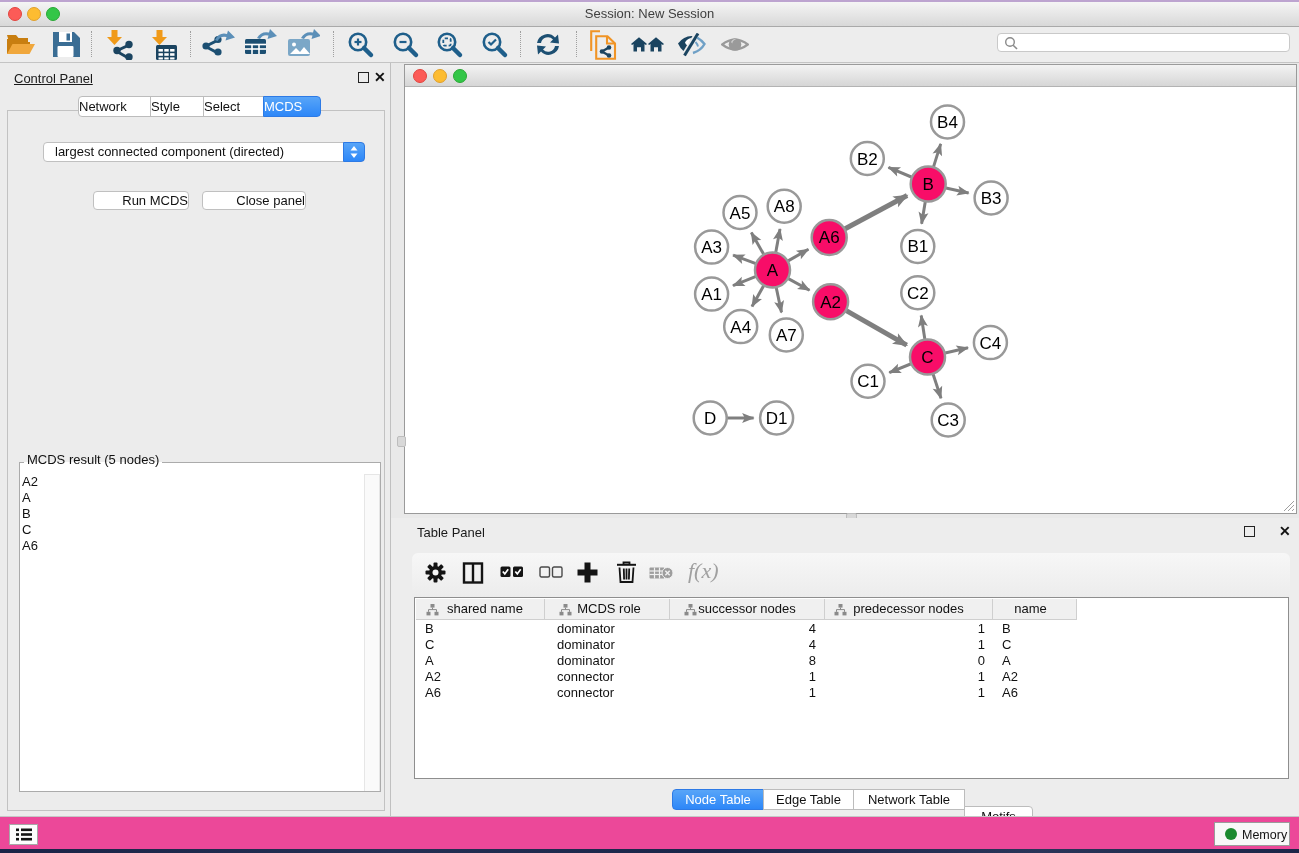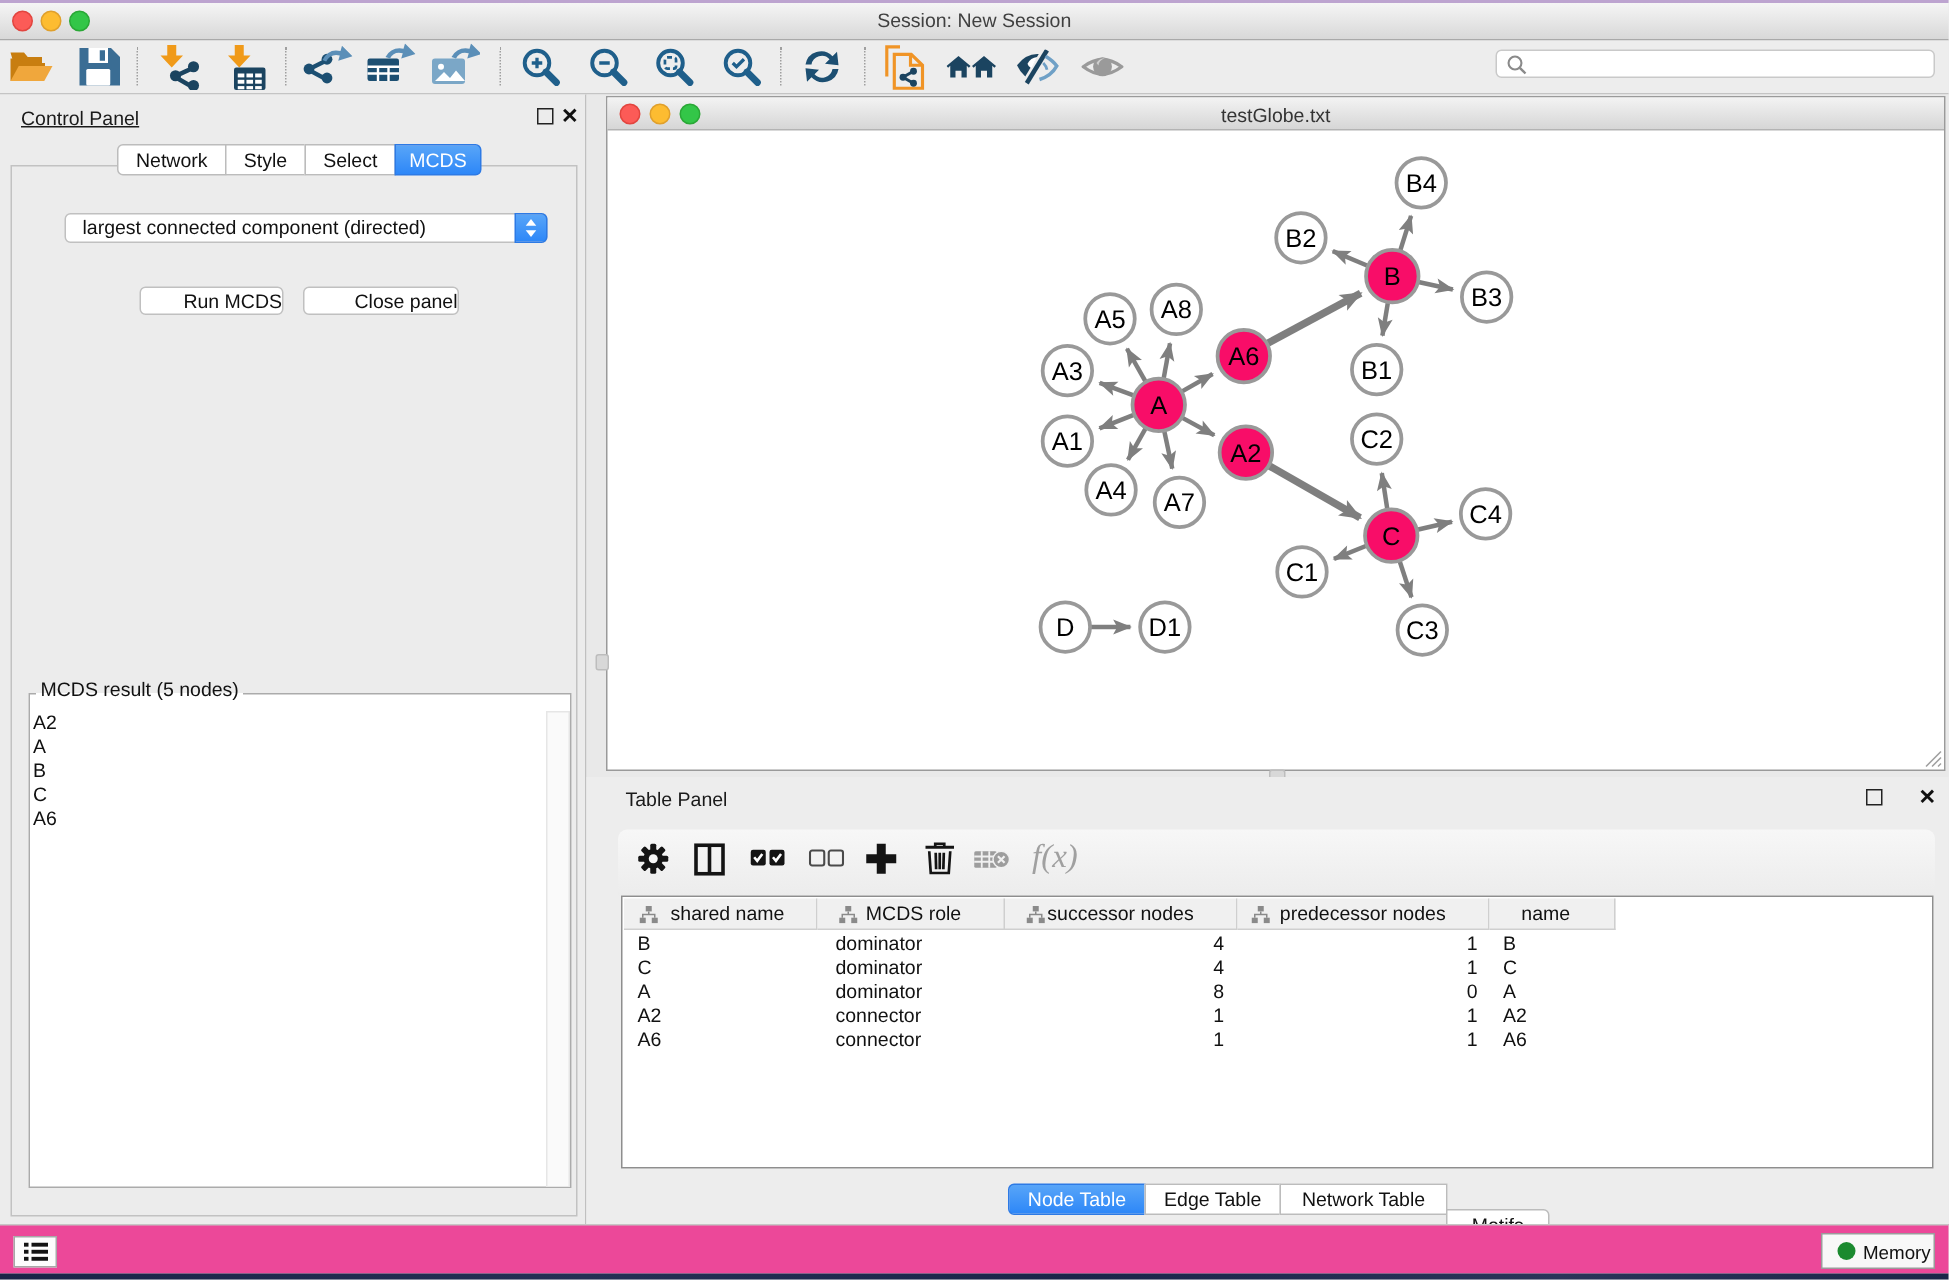"testGlobe.txt" div.abs { html: <div>testGlobe.txt</div> -> none }
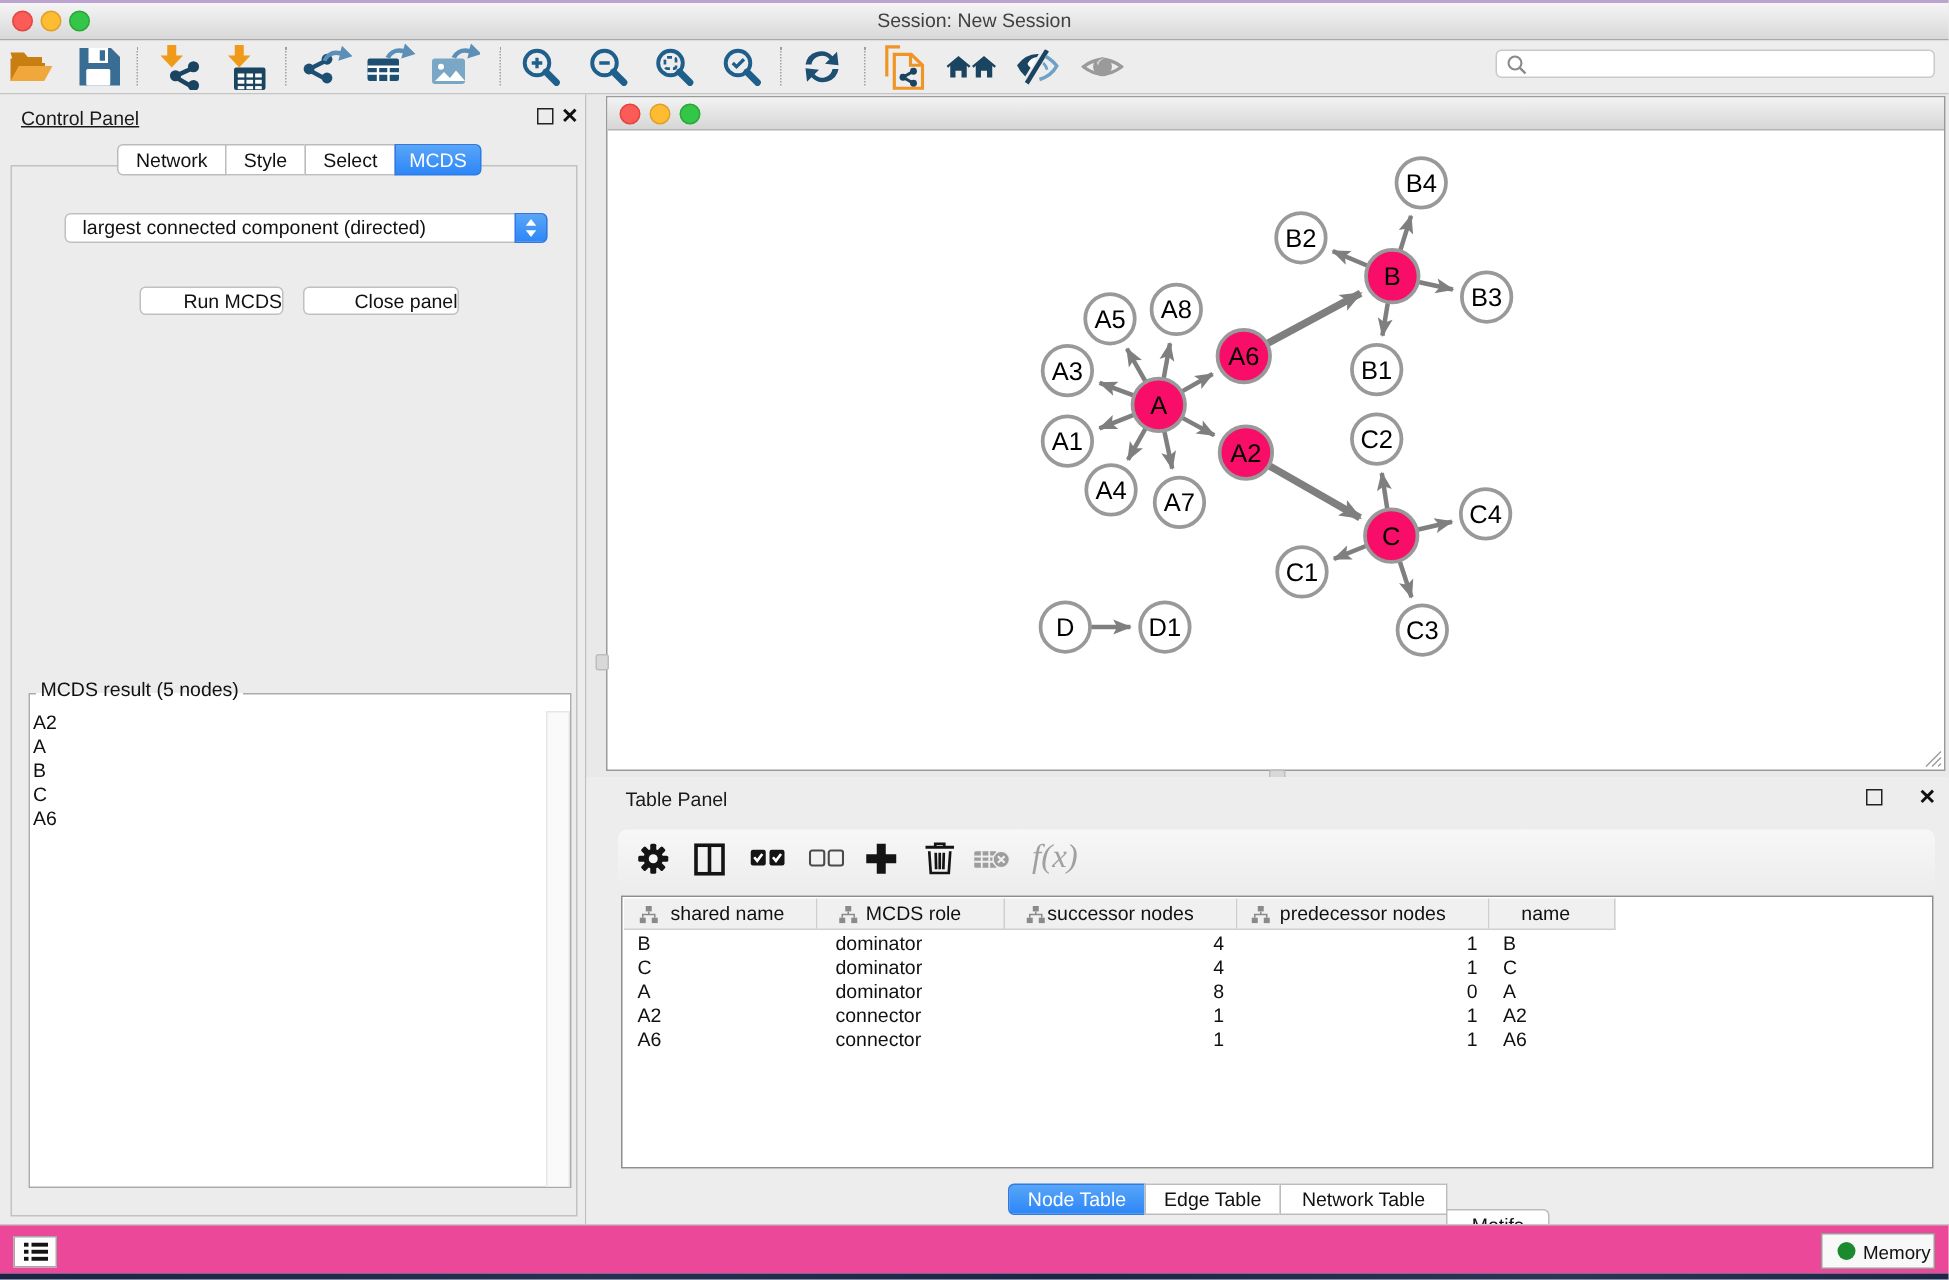"Network" .seg { text-align: center -> none }
